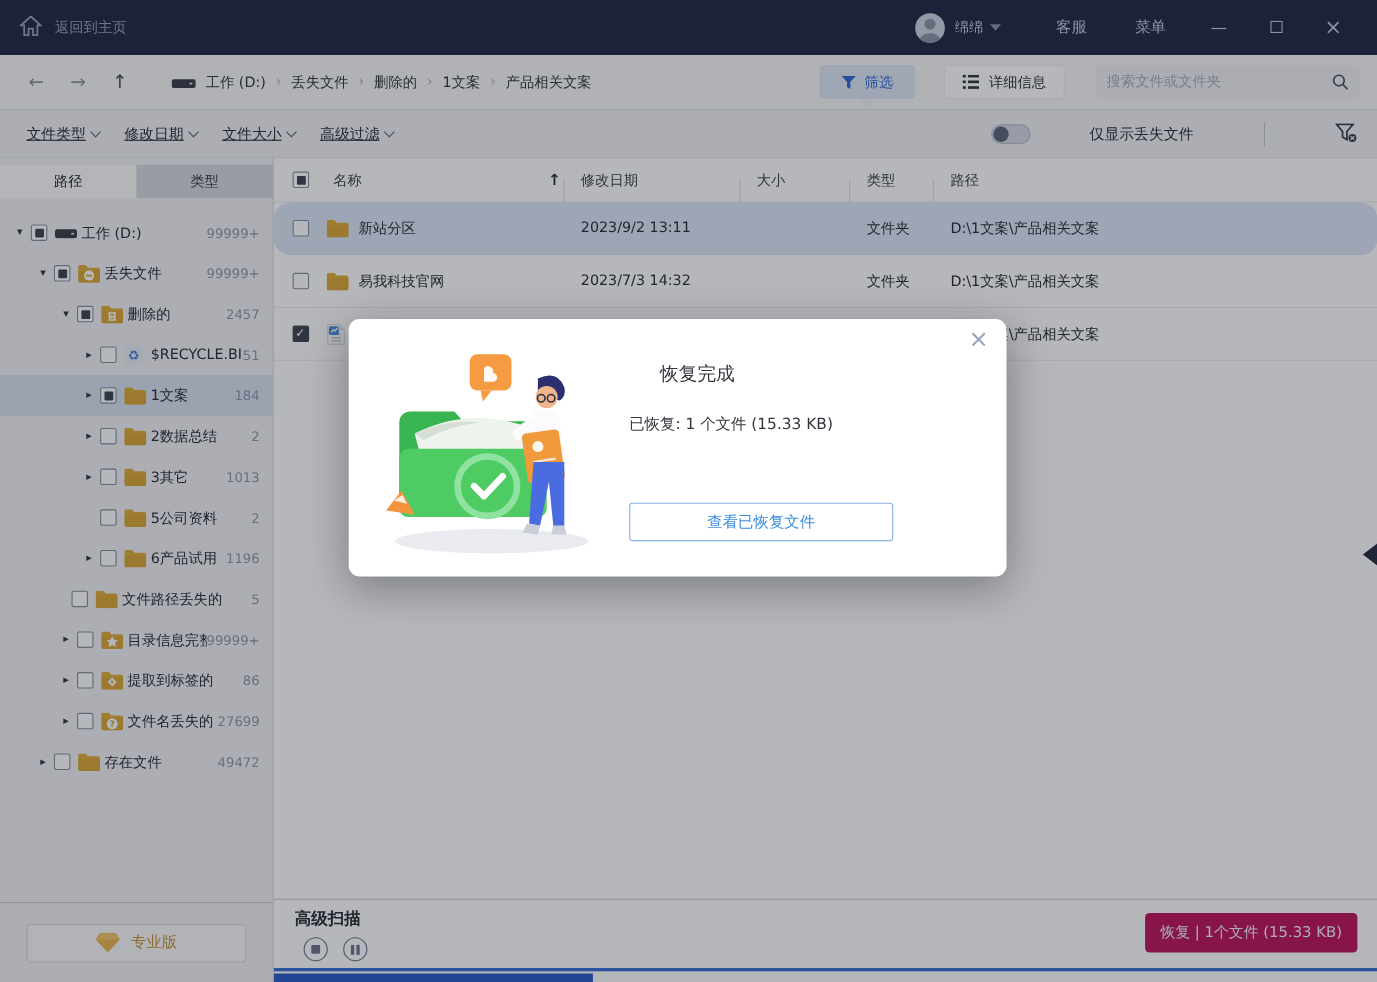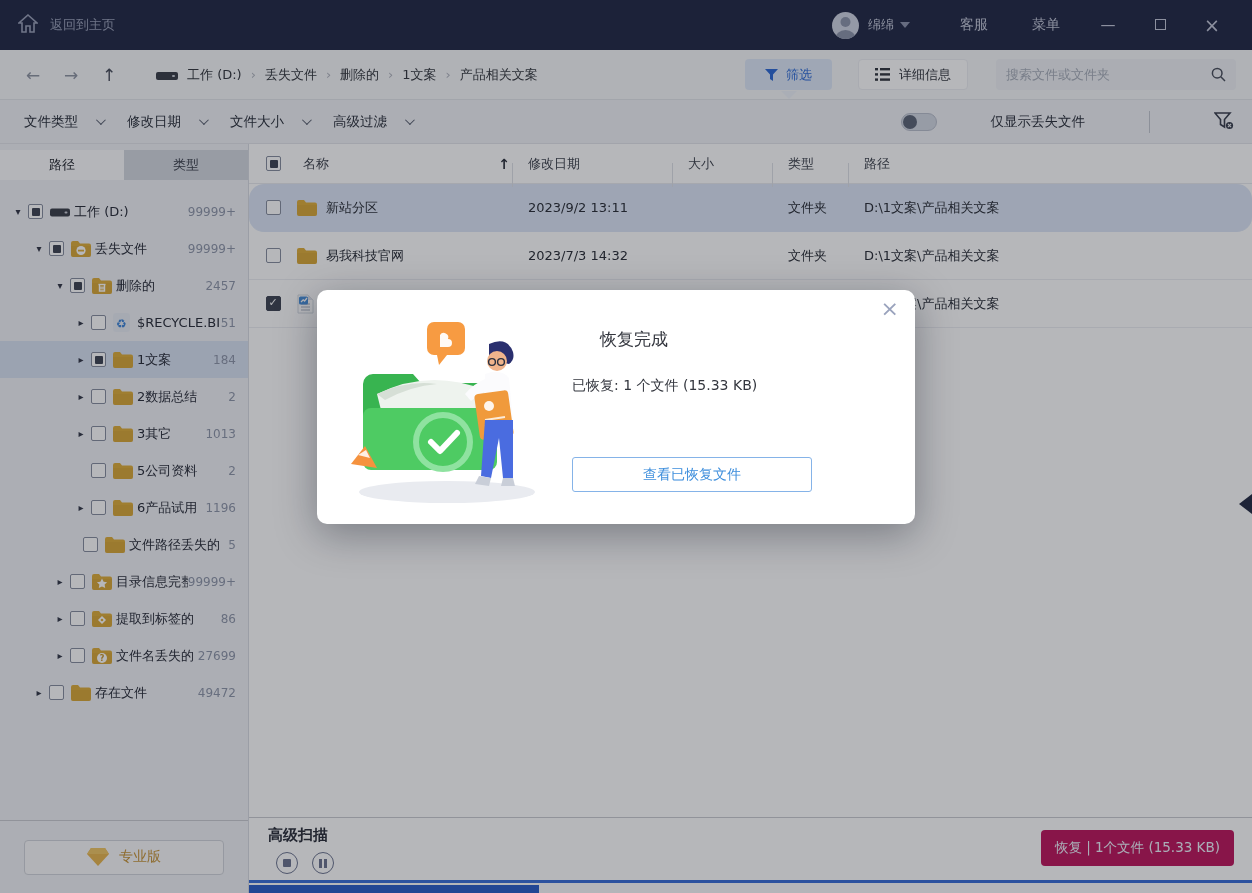"文件类型" .chip { gap: 18px -> 4px; text-decoration: none -> underline }
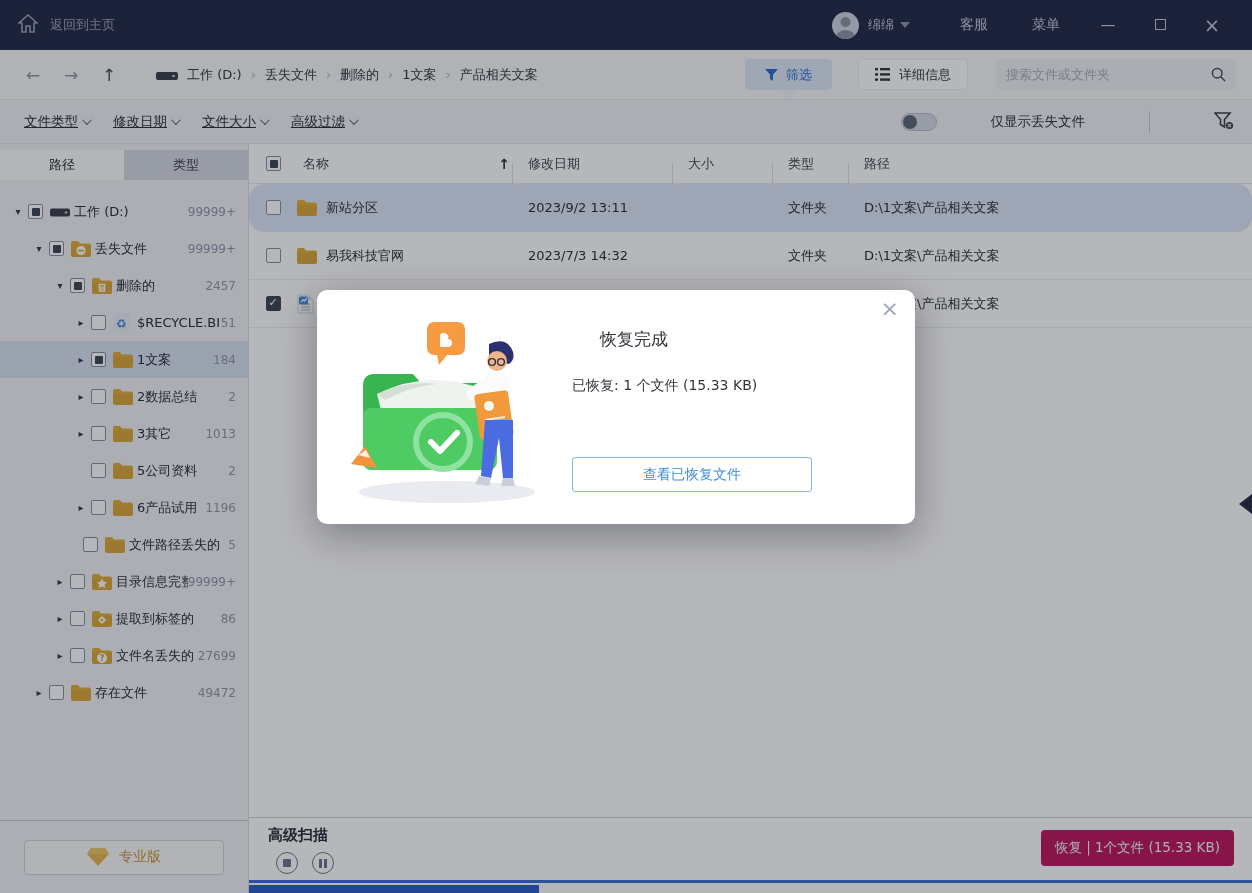"文件路径丢失的" div.tree-row { padding-left: 65px -> 47px }
